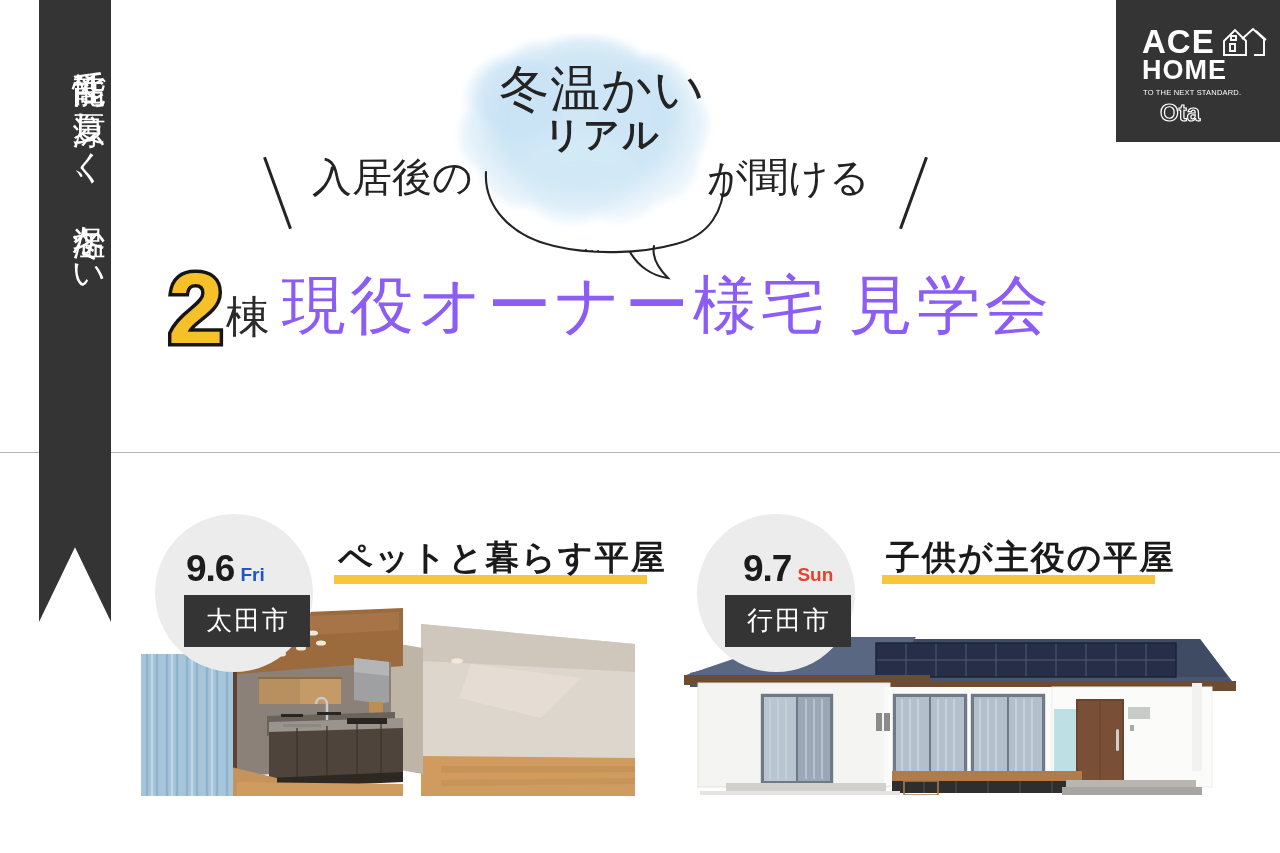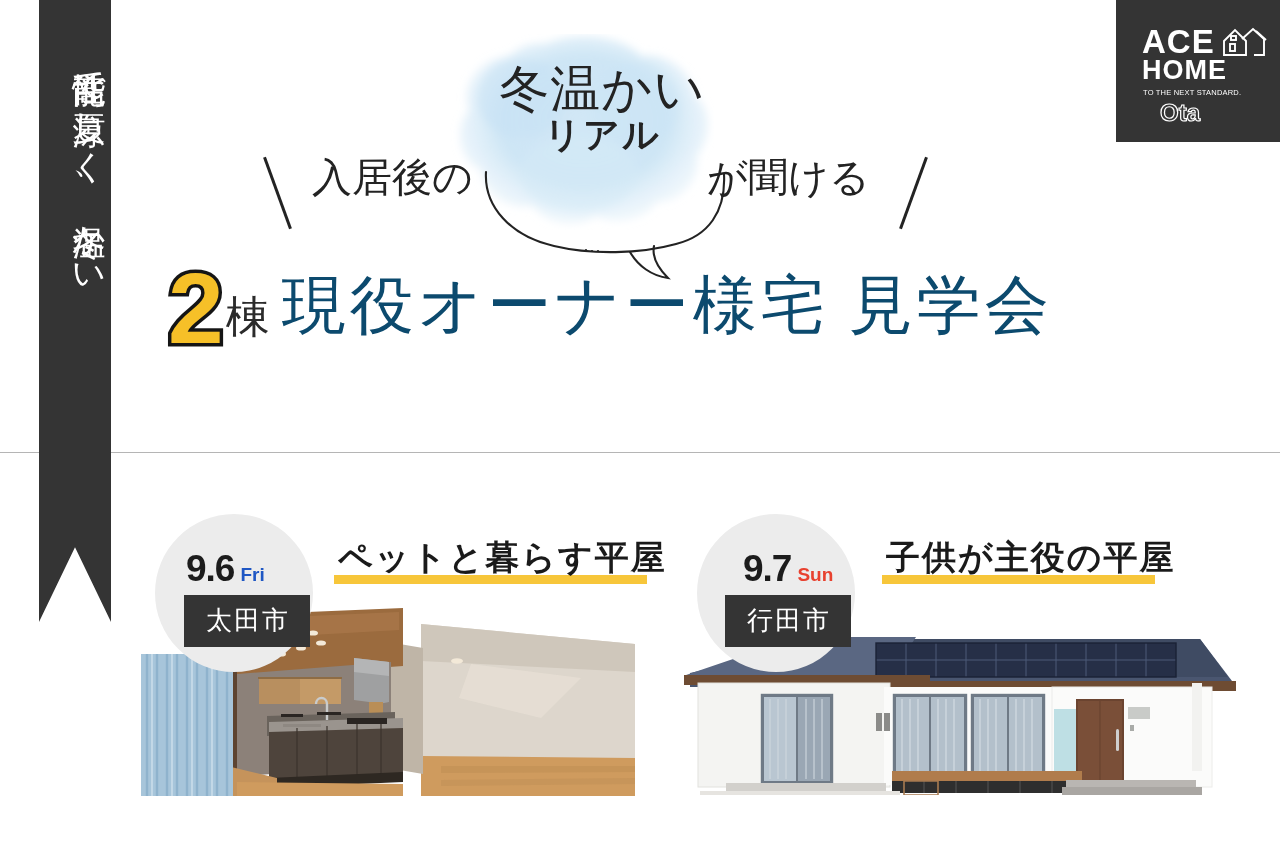"現役オーナー様宅 見学会" .title-main { color: #0c4a6e -> #8b5cf6 }
